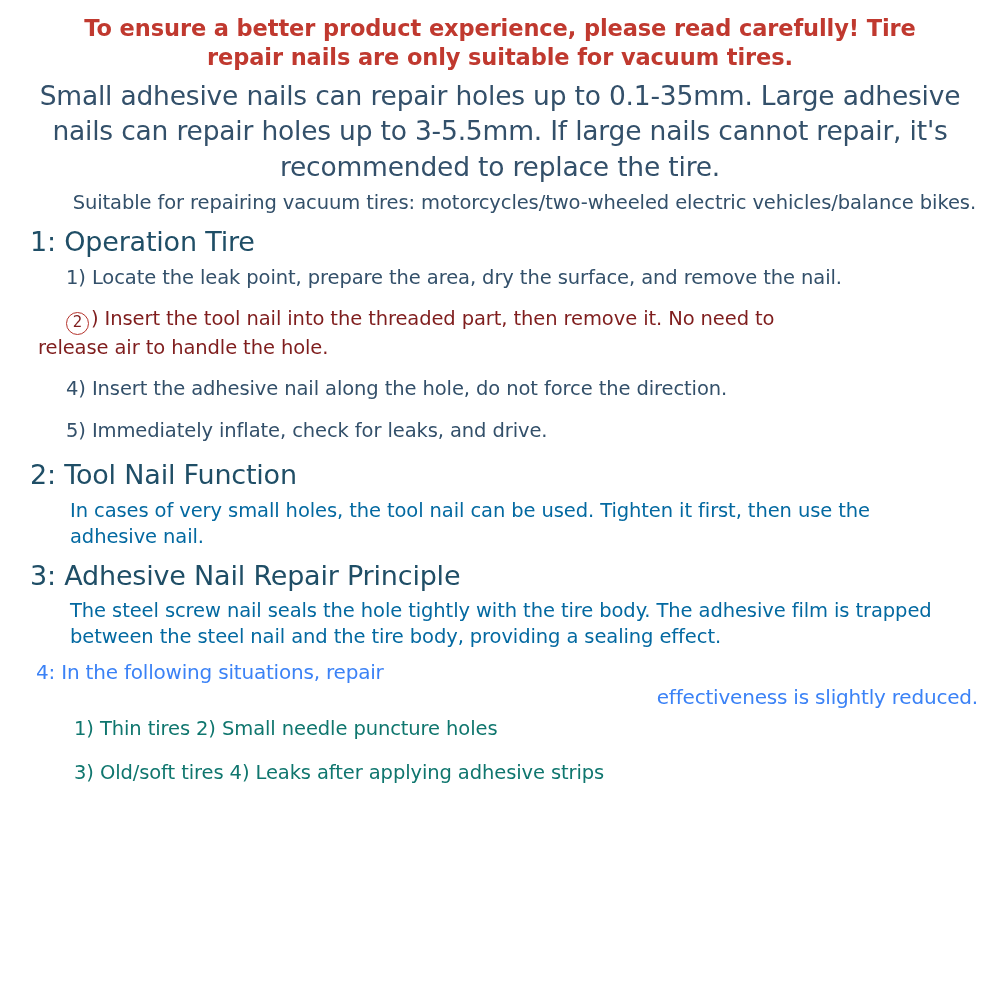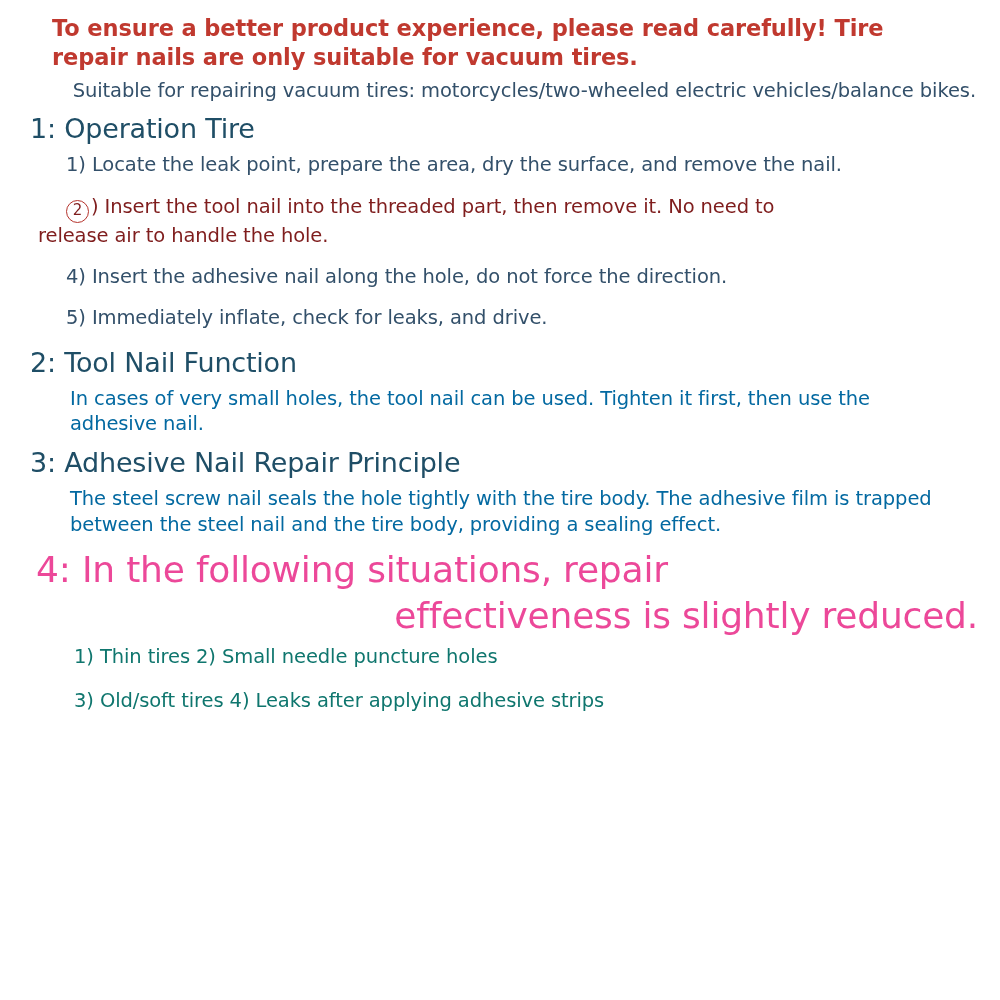"To ensure a better product" .headline { text-align: none -> center }
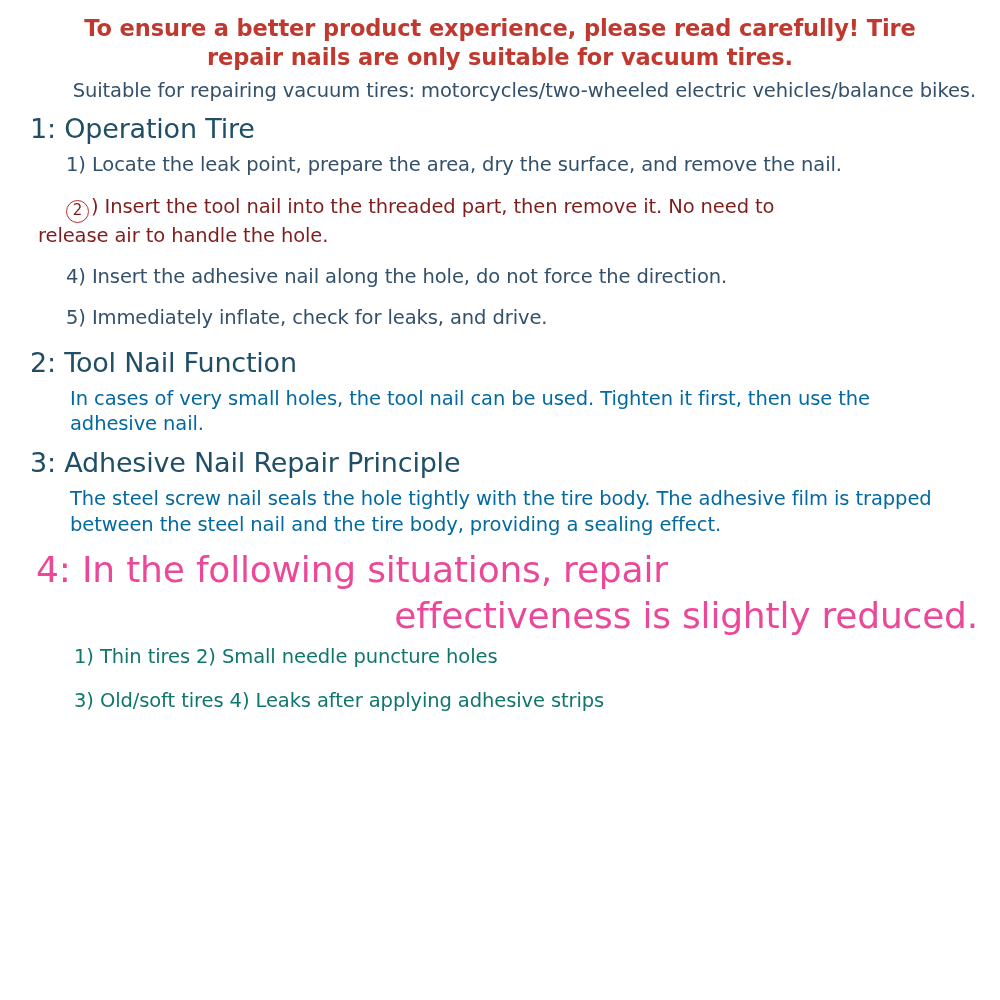"Small adhesive nails can repair" div.subhead { html: none -> <div>Small adhesive nails can repair holes up to 0.1-35mm. Large adhesive nails can repair holes up to 3-5.5mm. If large nails cannot repair, it's recommended to replace the tire.</div> }
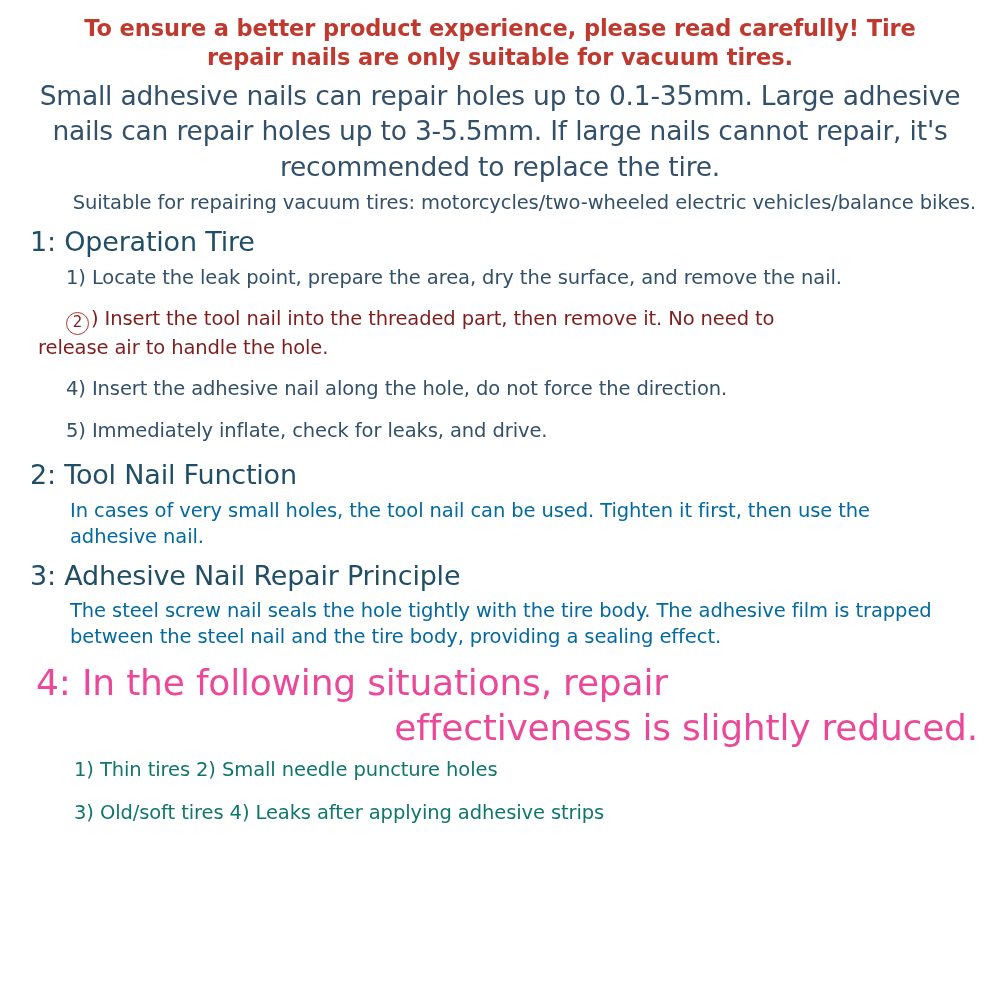"4: In the following situations," .section-title.red { color: #ec4899 -> #3b82f6; font-size: 36px -> 20px }
